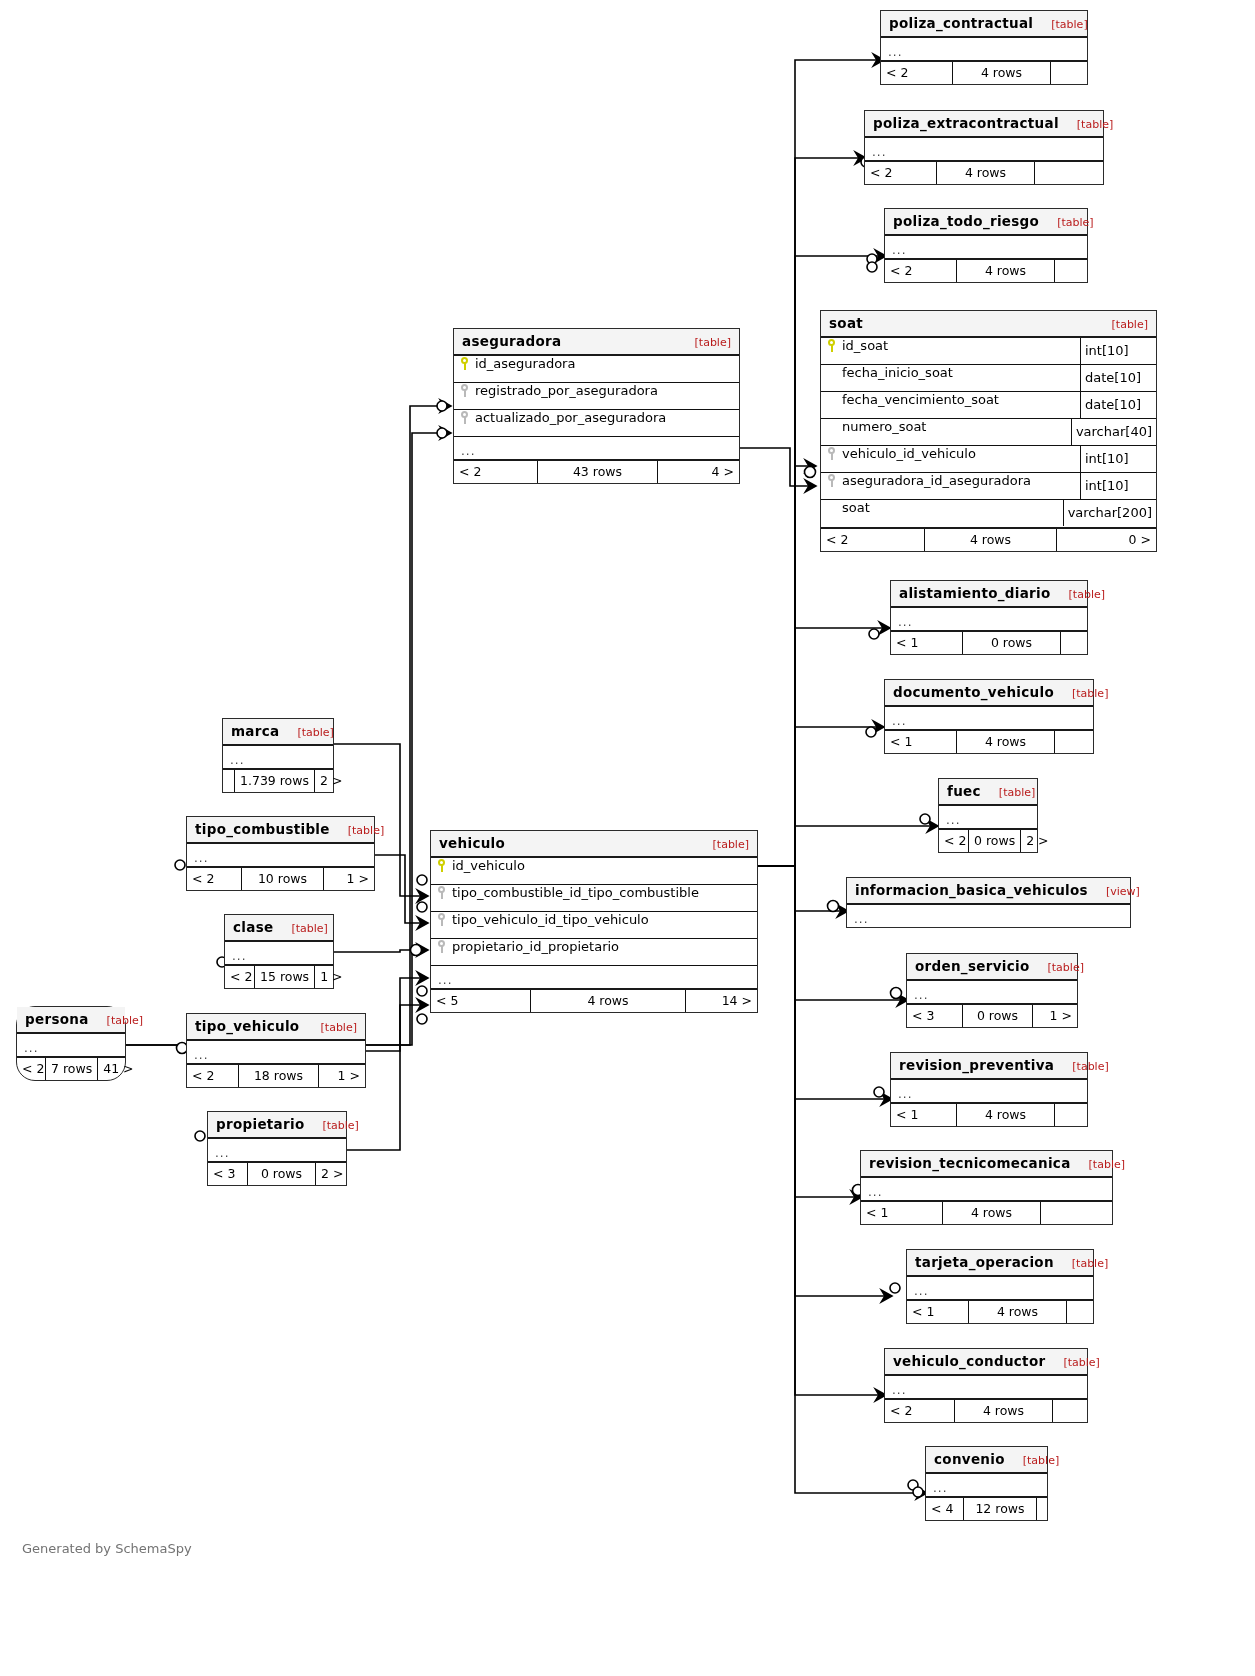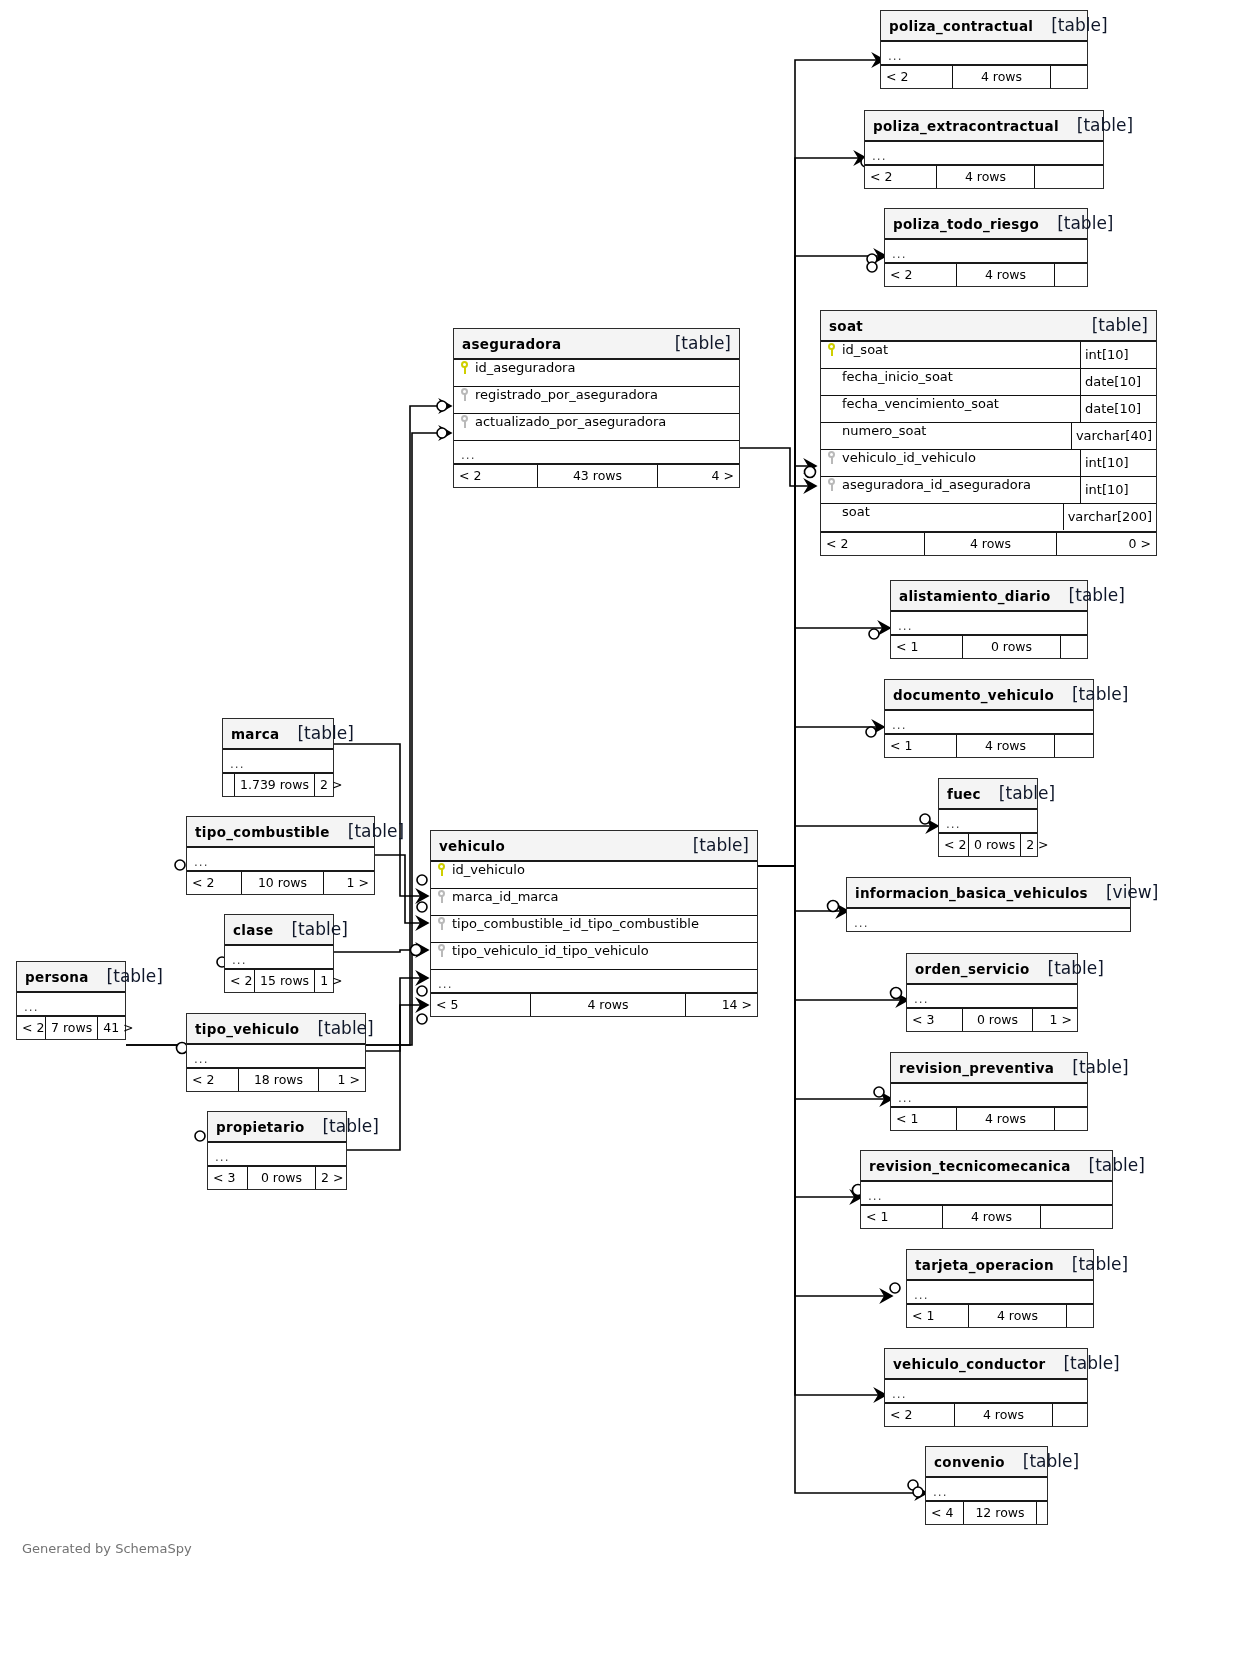"[table]" .node .hdr .ttype { color: #0f172a -> #b91c1c; font-size: 17px -> 11px }
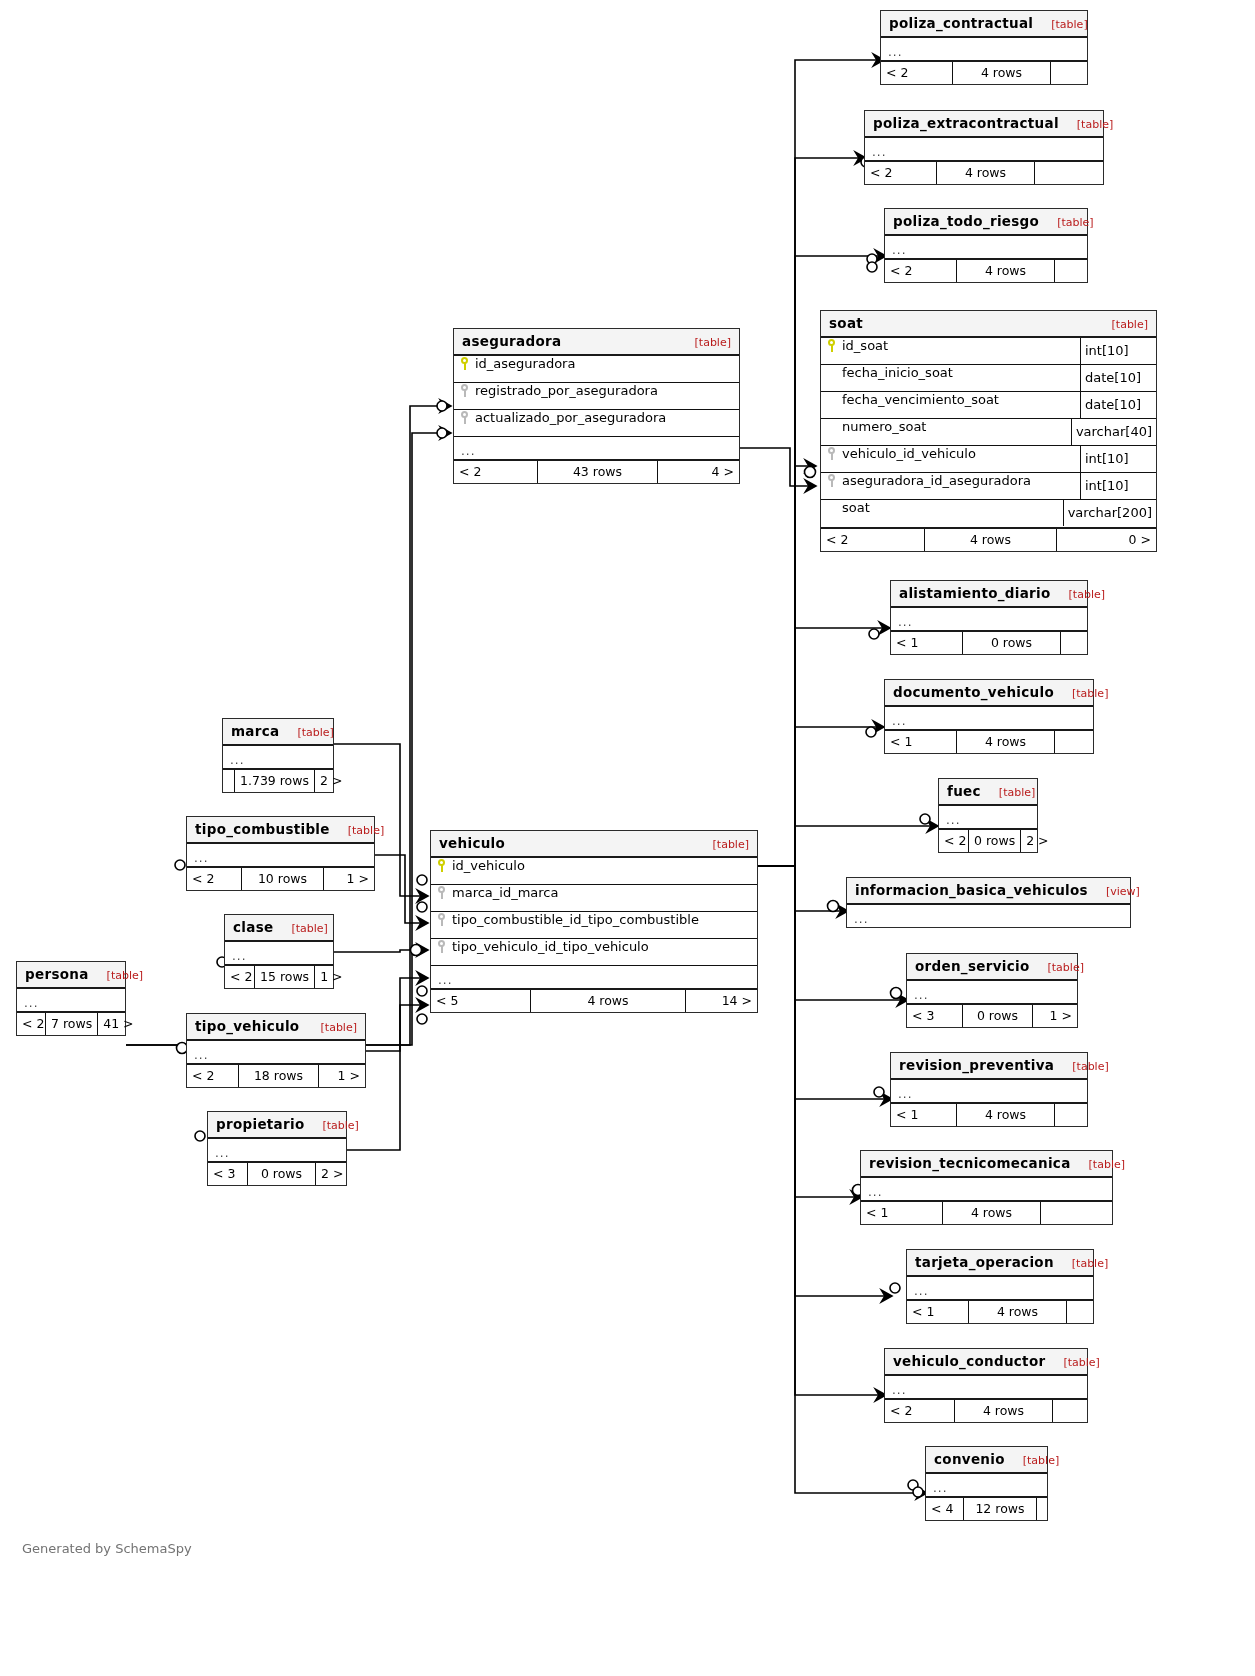"marca_id_marca" div.row { html: <div> <div> <span></span> <span>marca_id_marca</span> </div> </div> -> none }
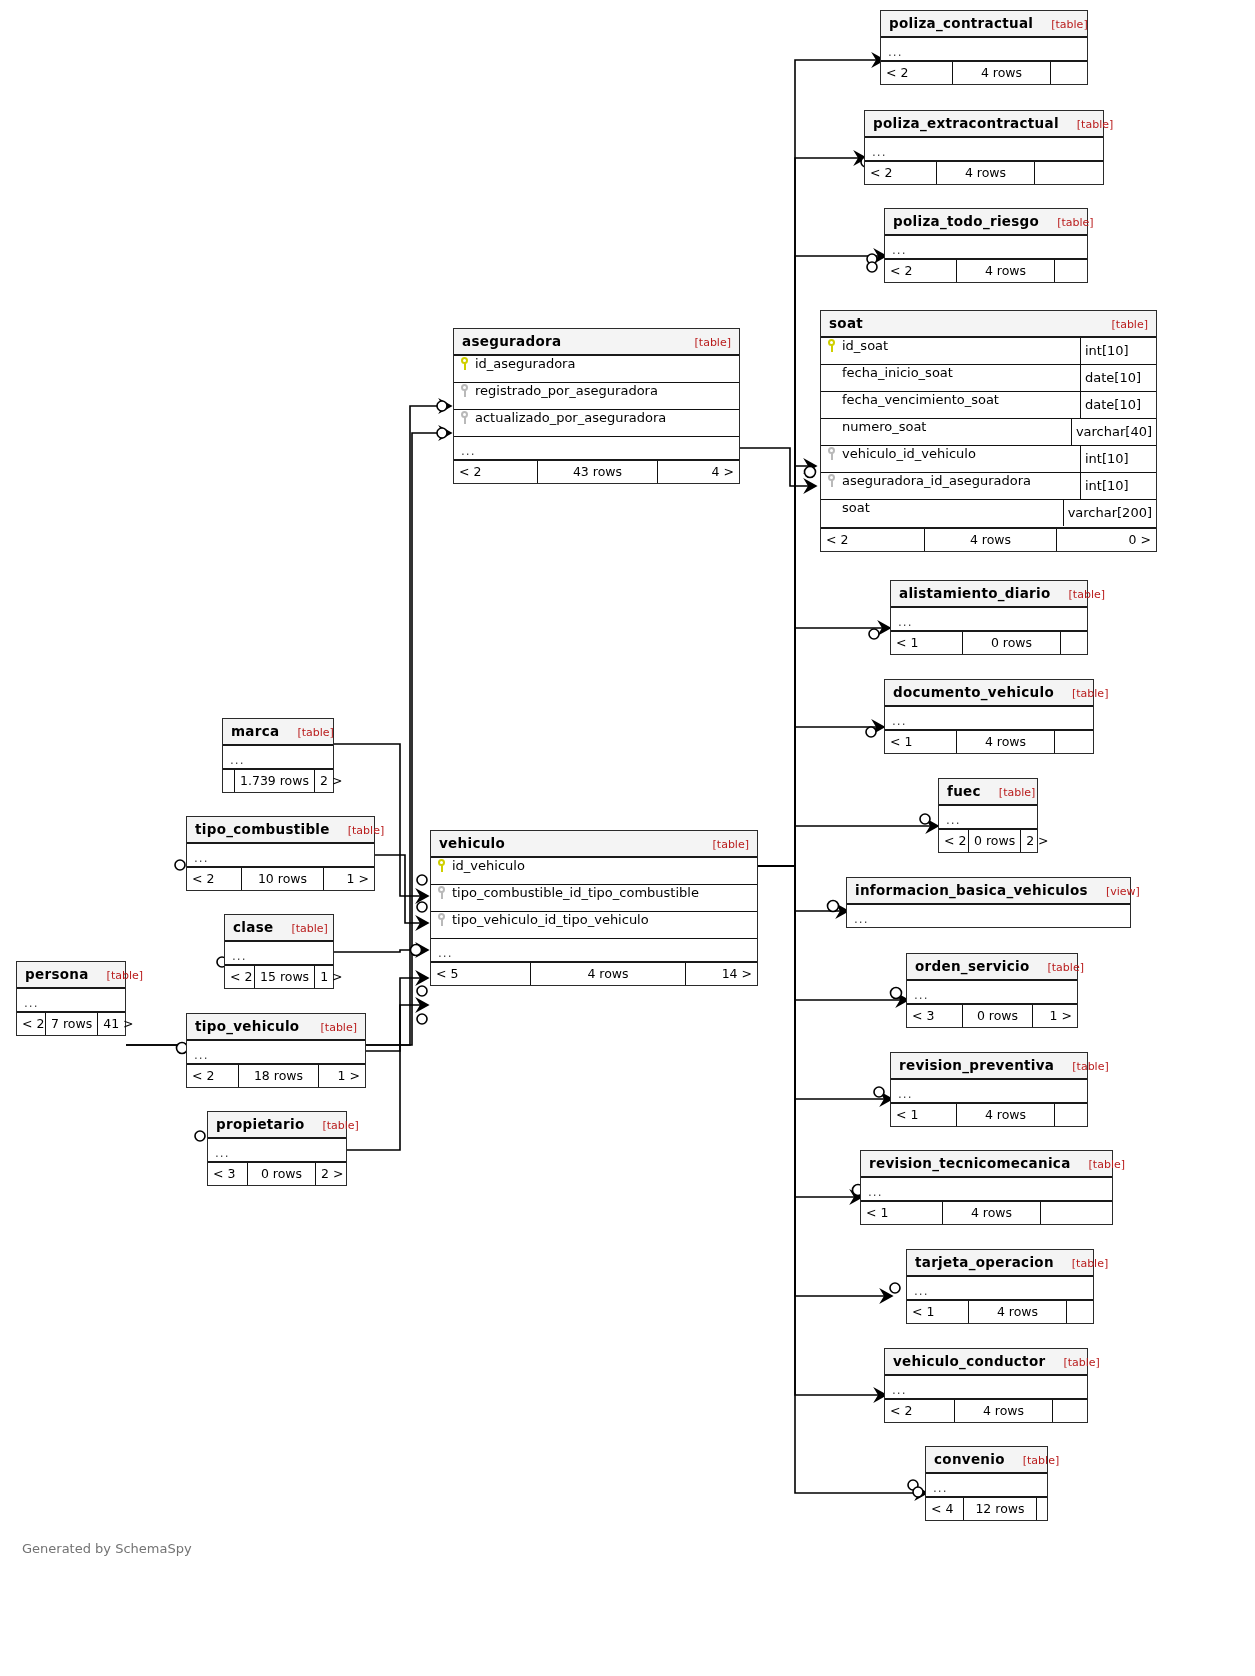"propietario_id_propietario" div.row { html: none -> <div> <div> <span></span> <span>propietario_id_propietario</span> </div> </div> }
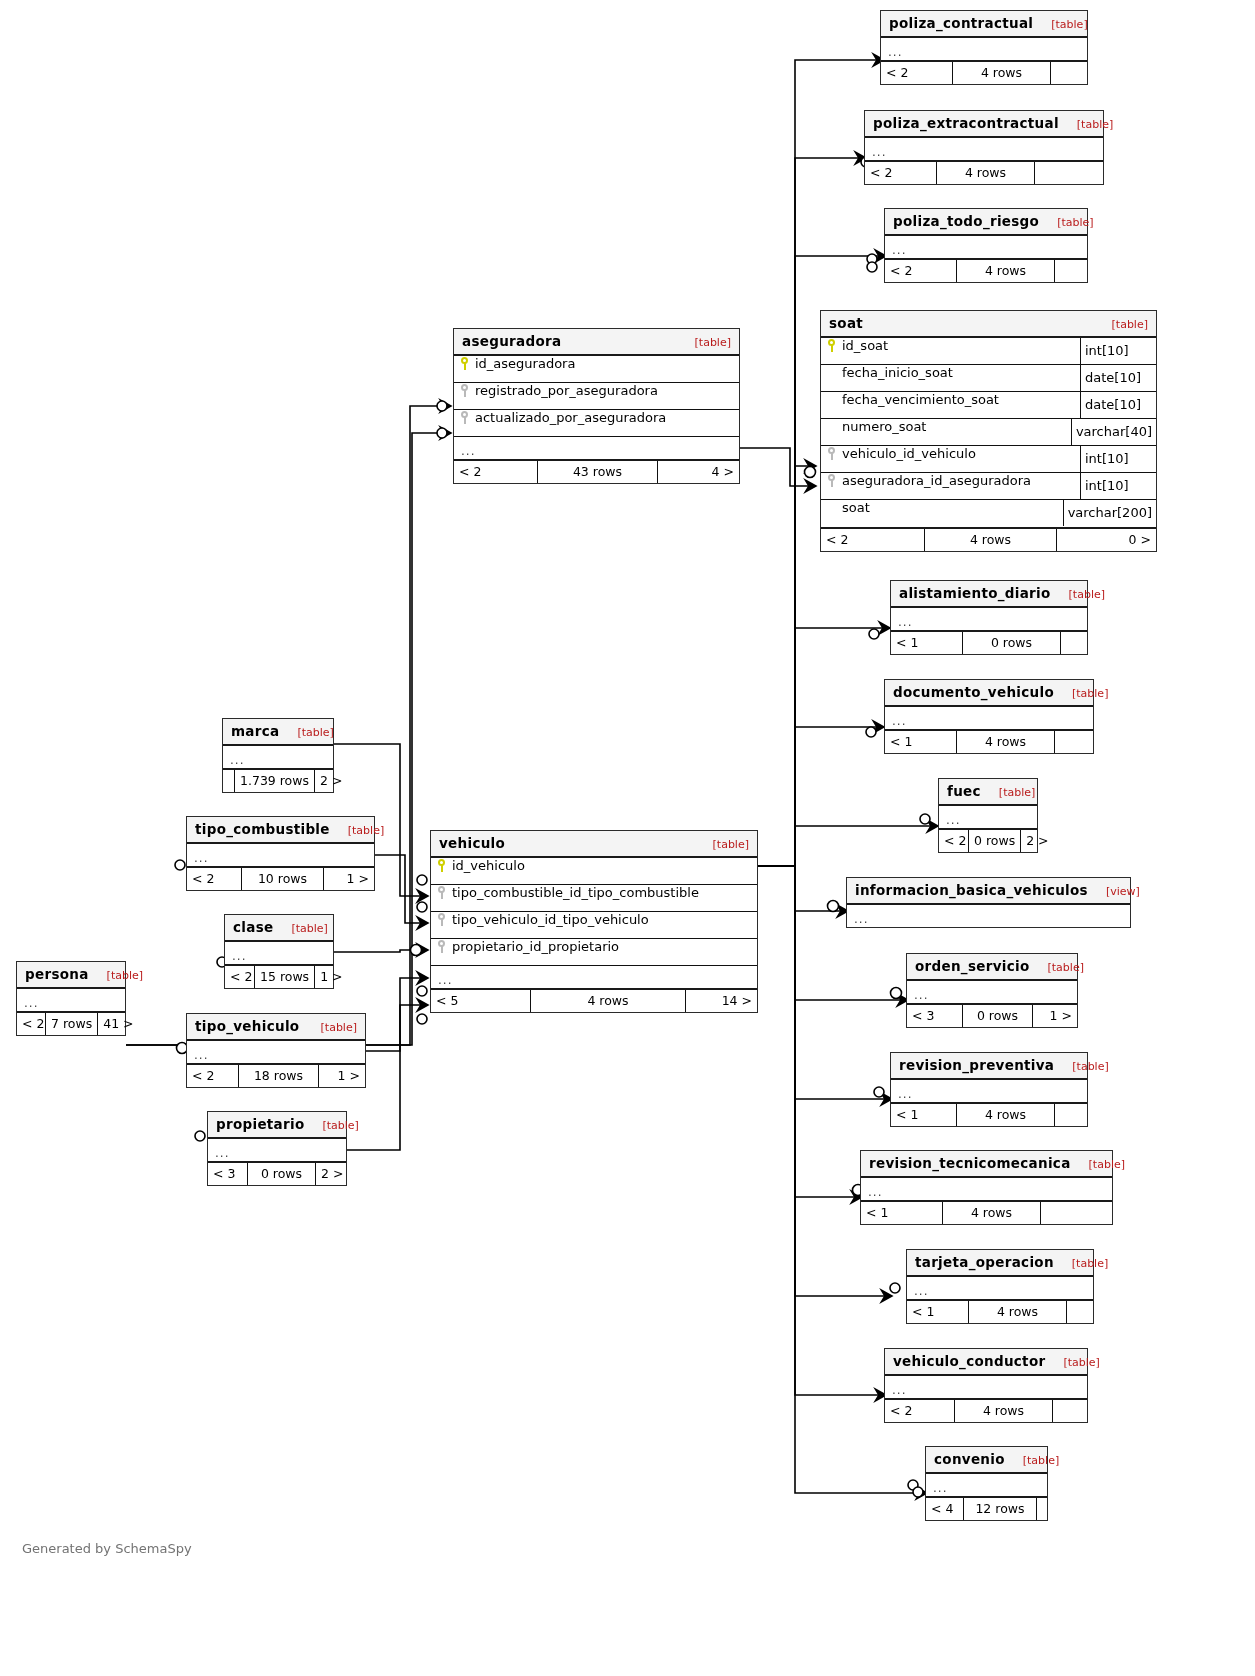"persona" div.node { border-radius: none -> 19px; top: 961px -> 1006px }
